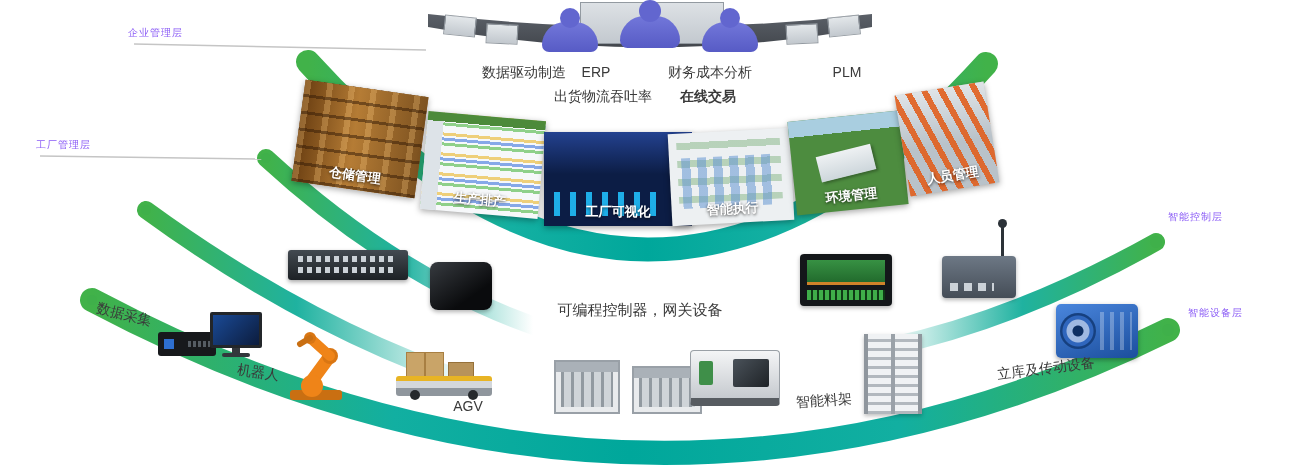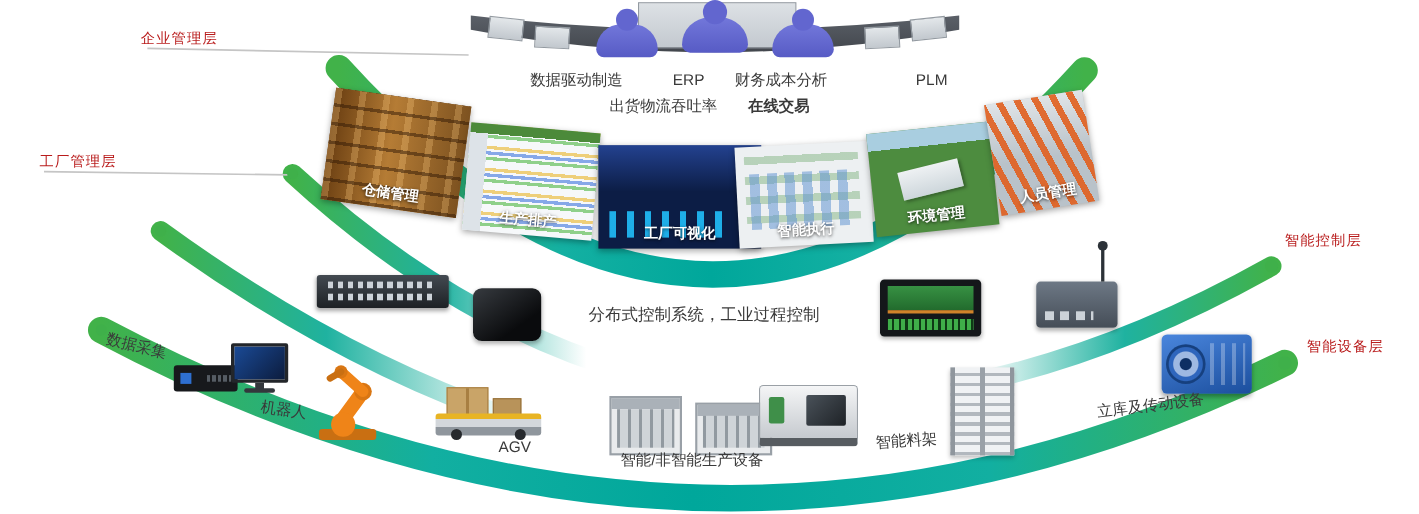"企业管理层" .layer-lab { color: #b91c1c -> #8b5cf6; font-size: 13px -> 10px }
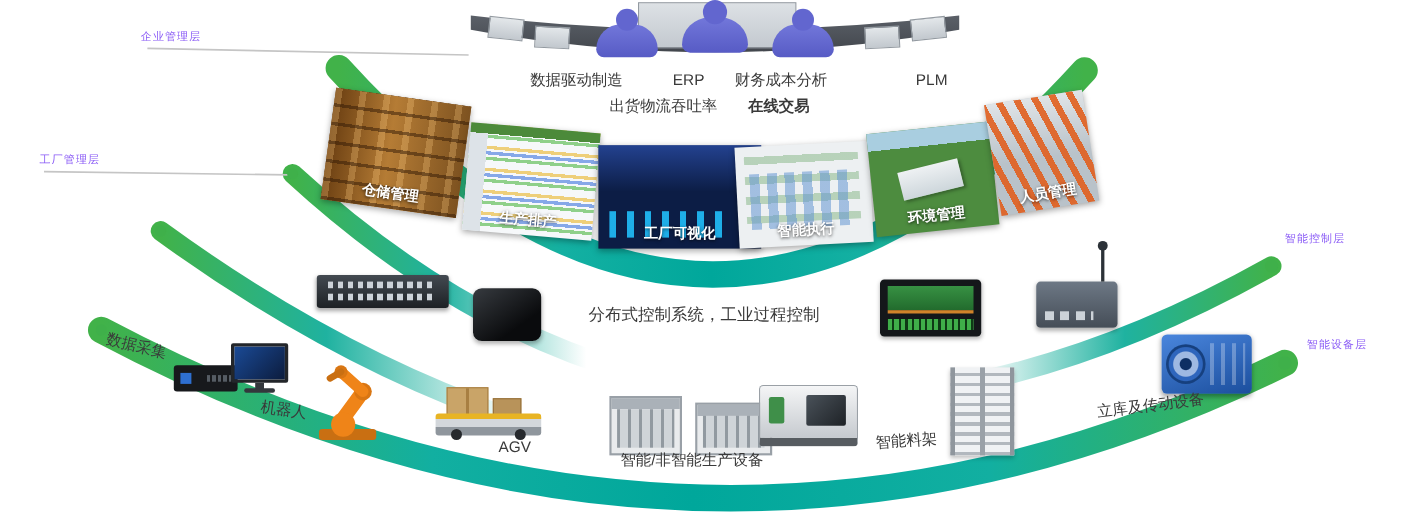"ERP" .e2 { left: 602px -> 572px }
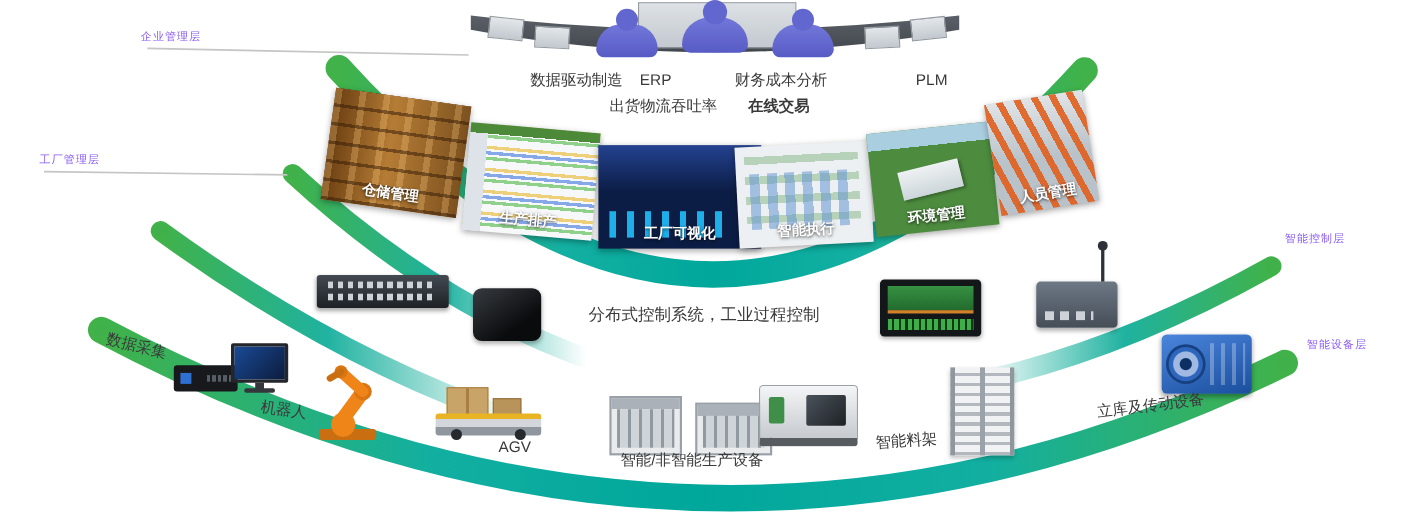"分布式控制系统，工业过程控制" div.lab { html: <div>分布式控制系统，工业过程控制</div> -> none }
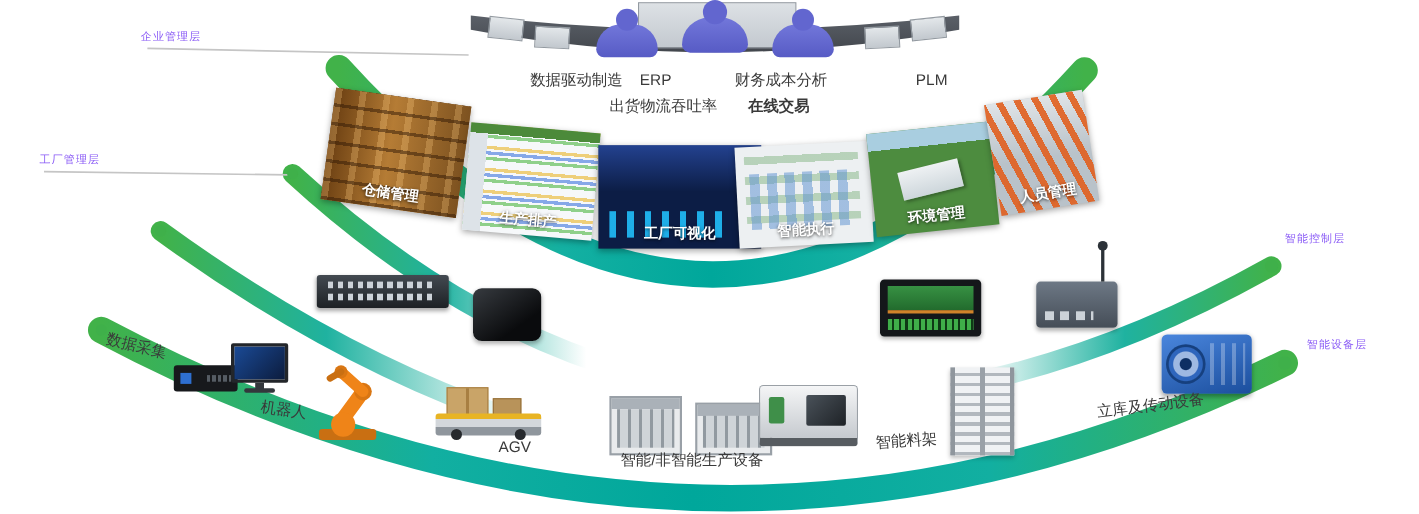"可编程控制器，网关设备" div.lab { html: none -> <div>可编程控制器，网关设备</div> }
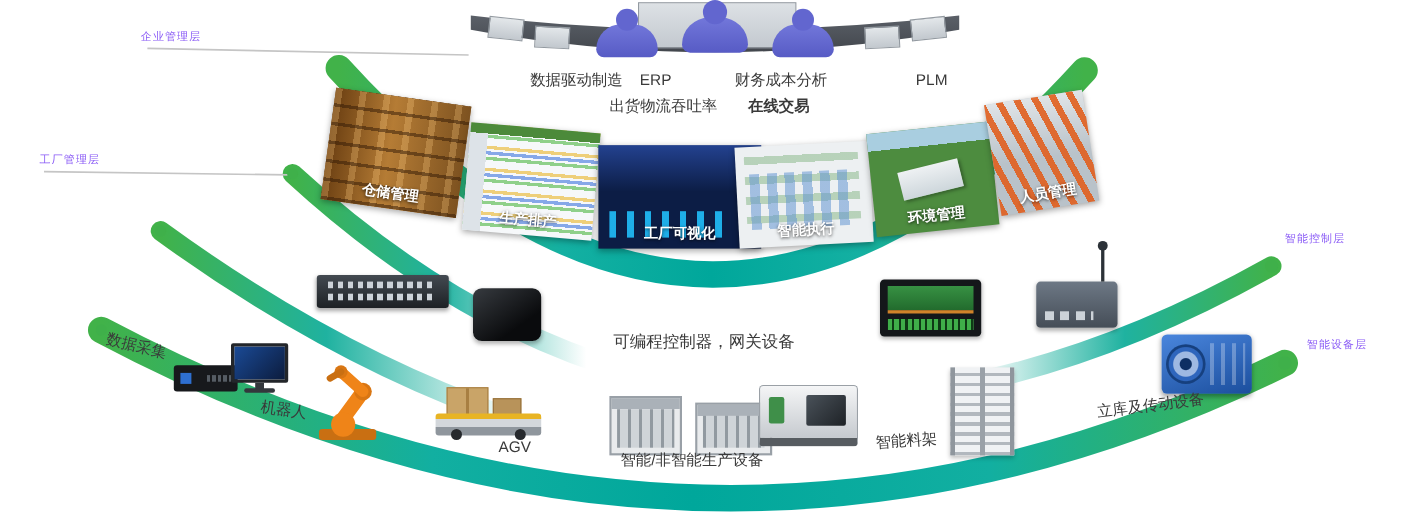"智能/非智能生产设备" div.lab { html: <div>智能/非智能生产设备</div> -> none }
